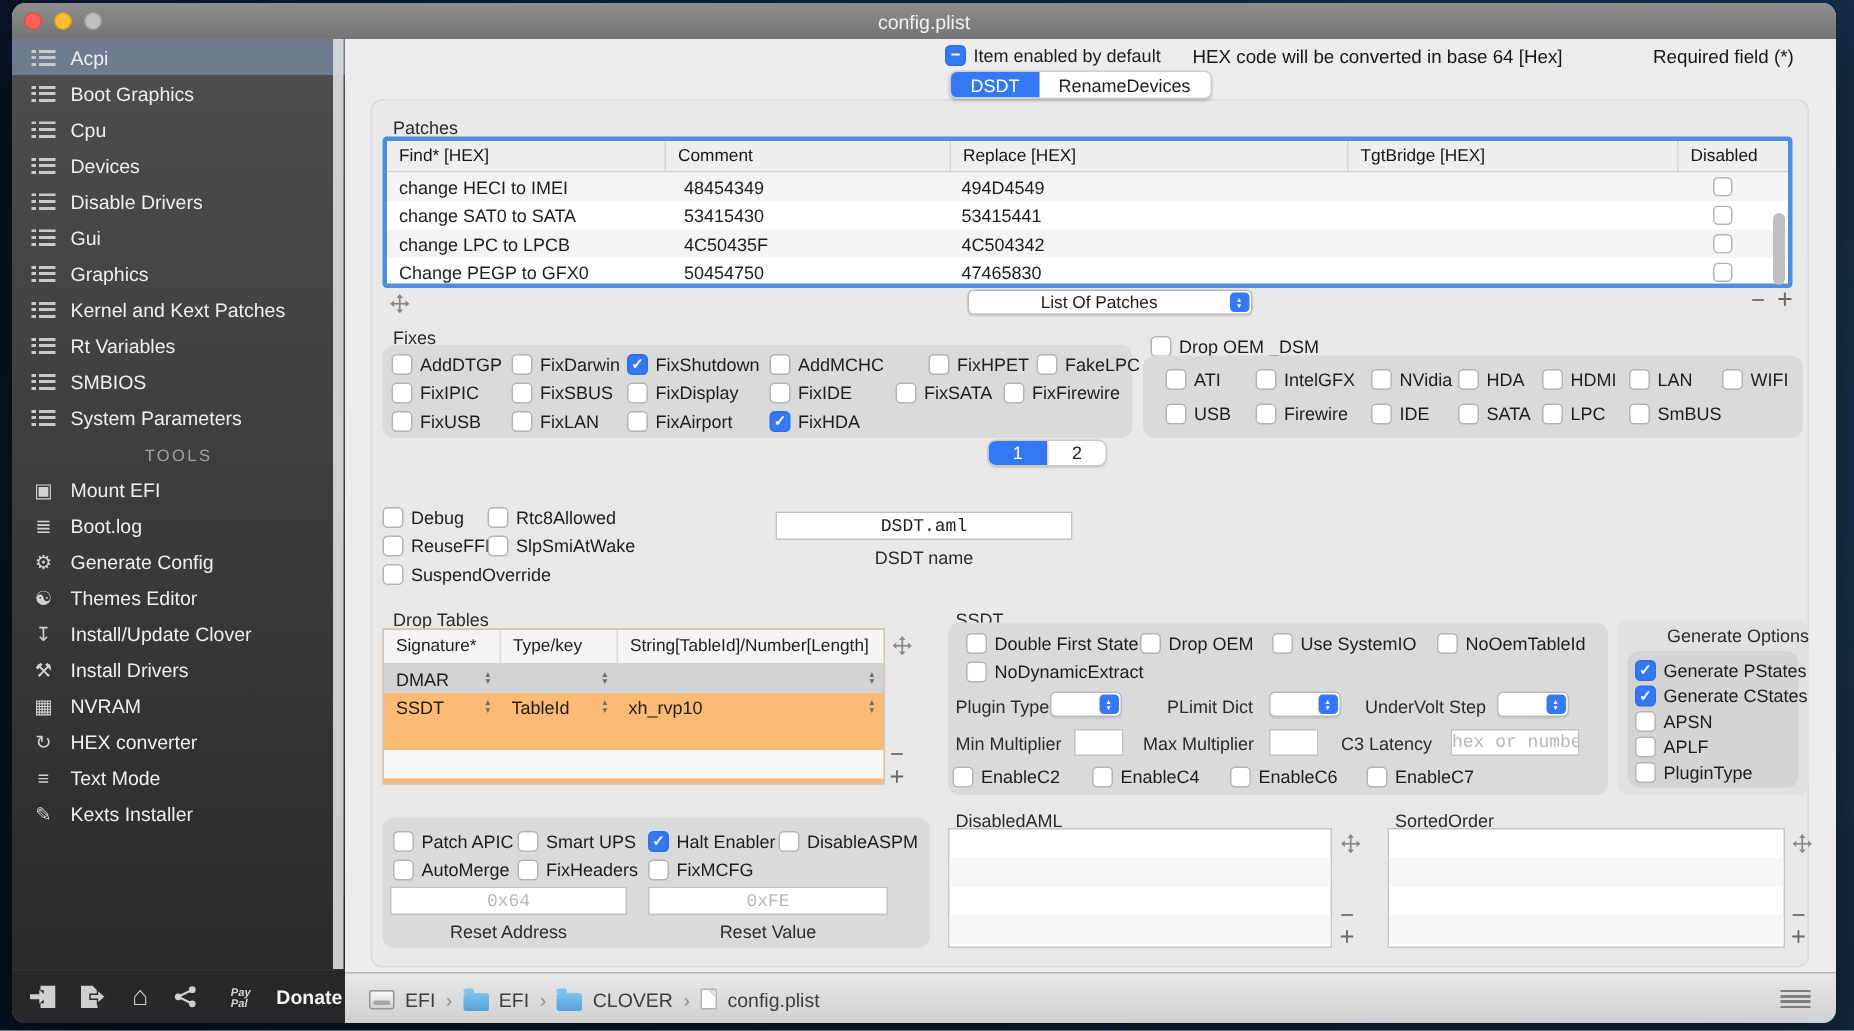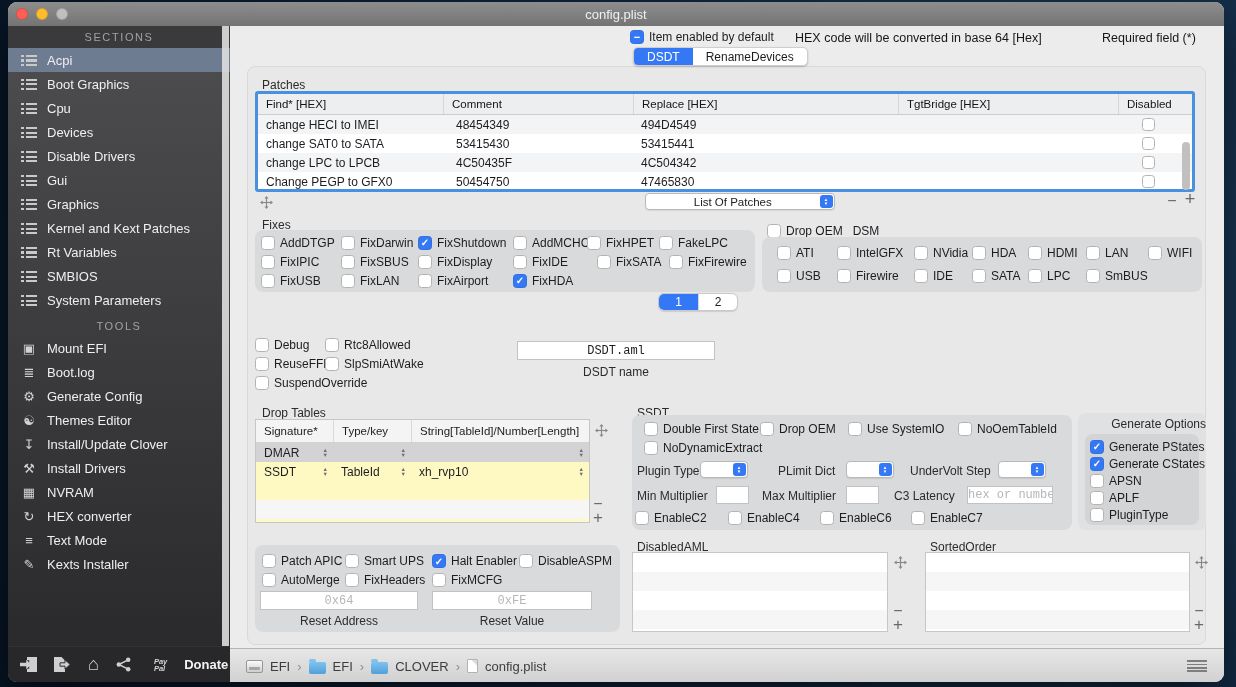"SECTIONS" div.side-header { html: <div>SECTIONS</div> -> none }
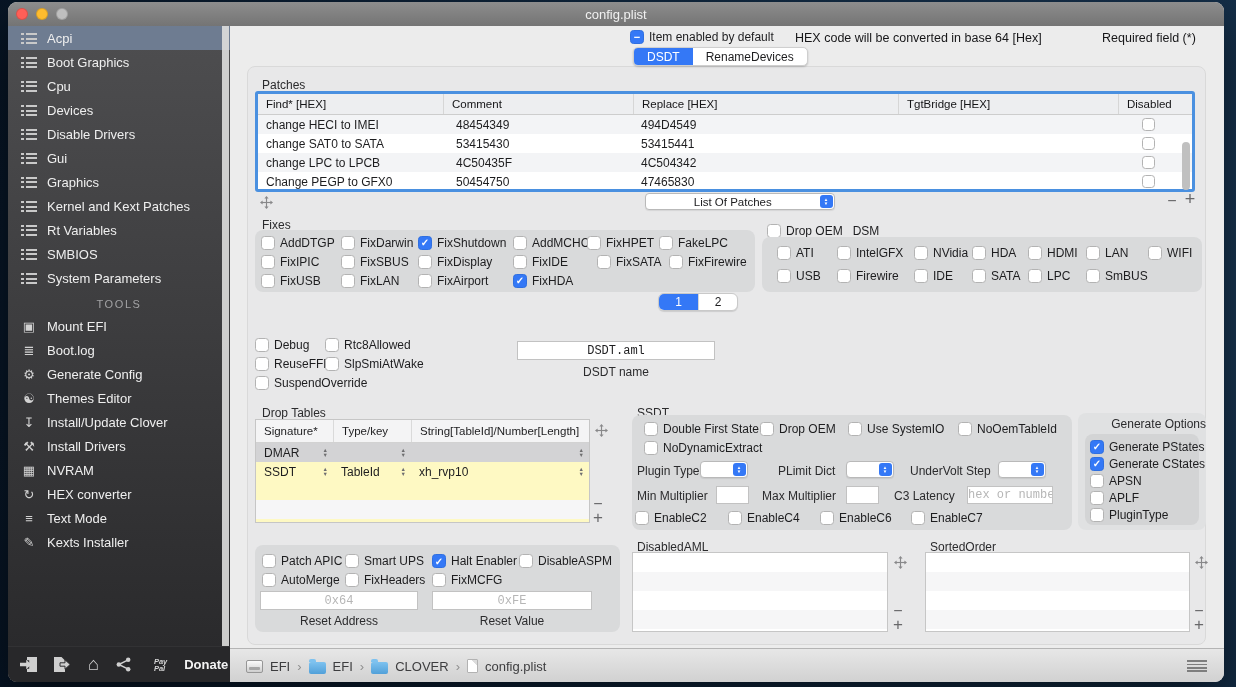"AddMCHC" label.cb { width: 74px -> 106px }
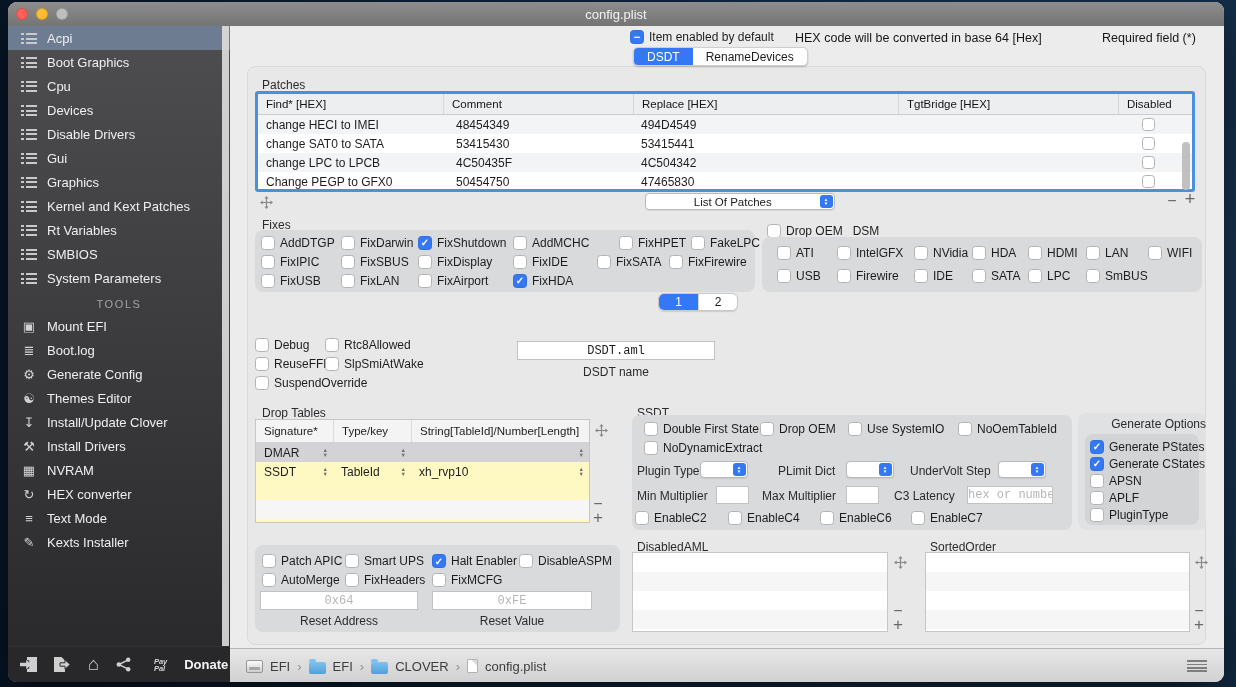"Signature*" .dtable { background: #fef9c3 -> #fdba74 }
